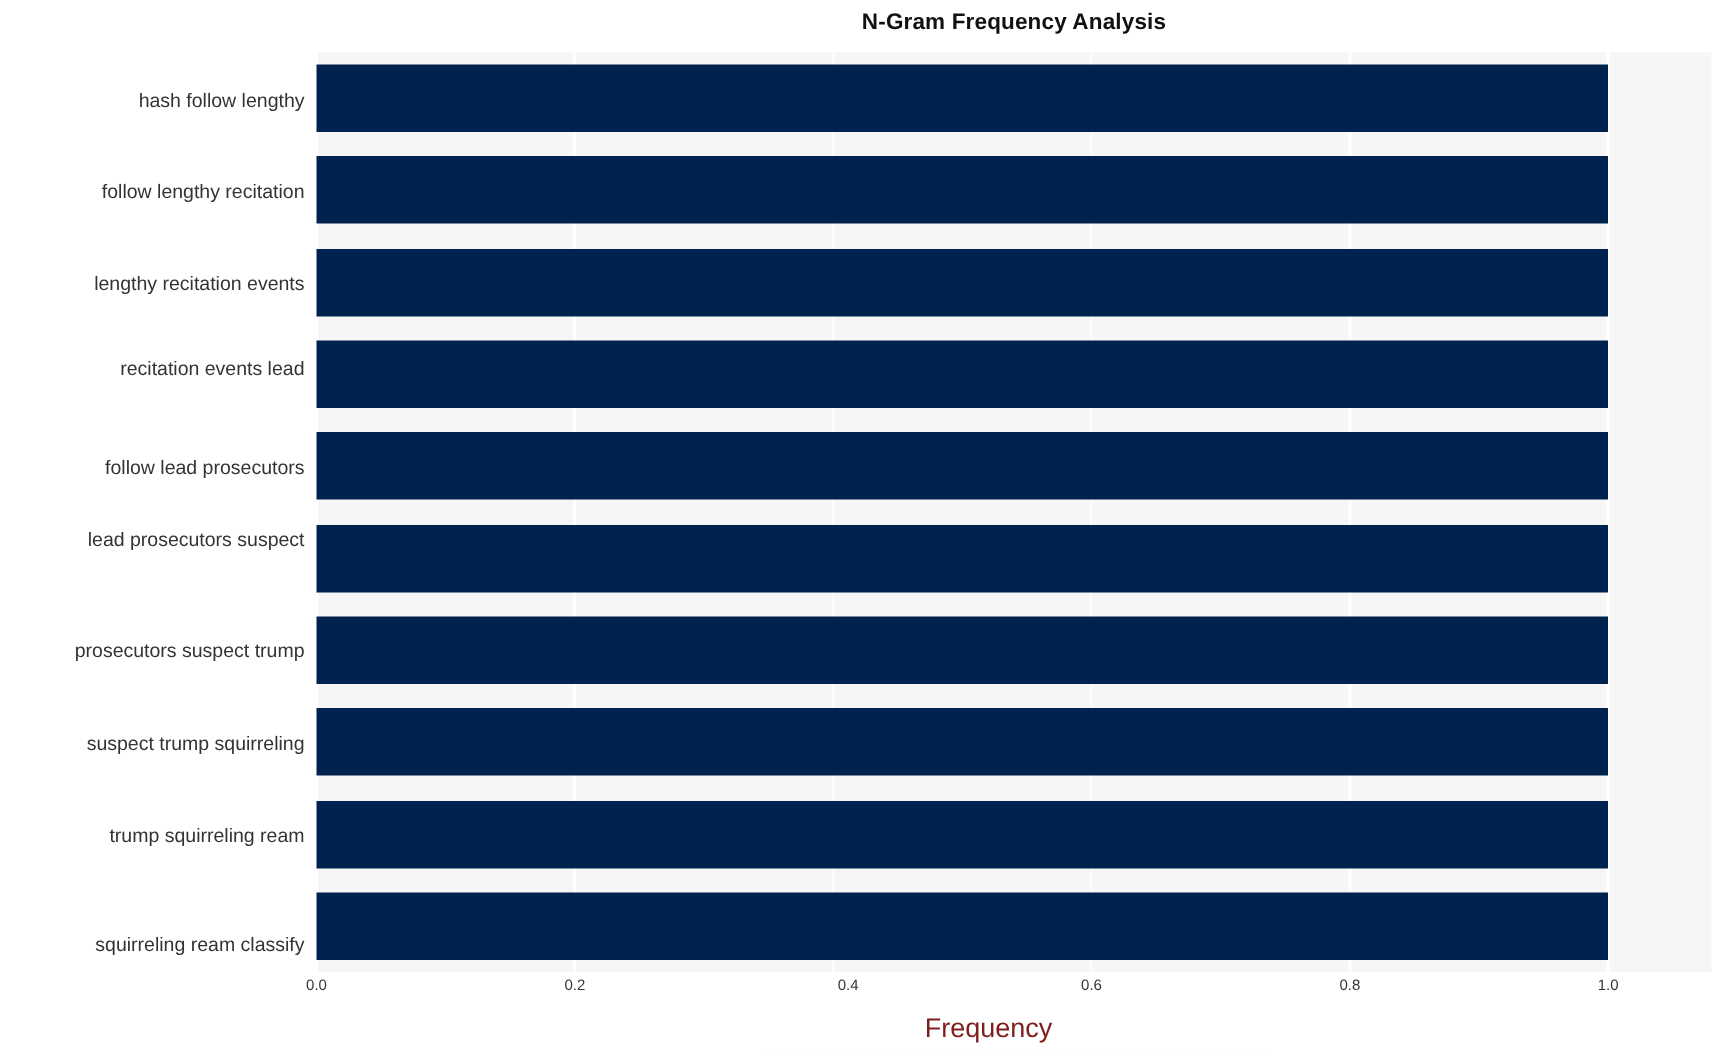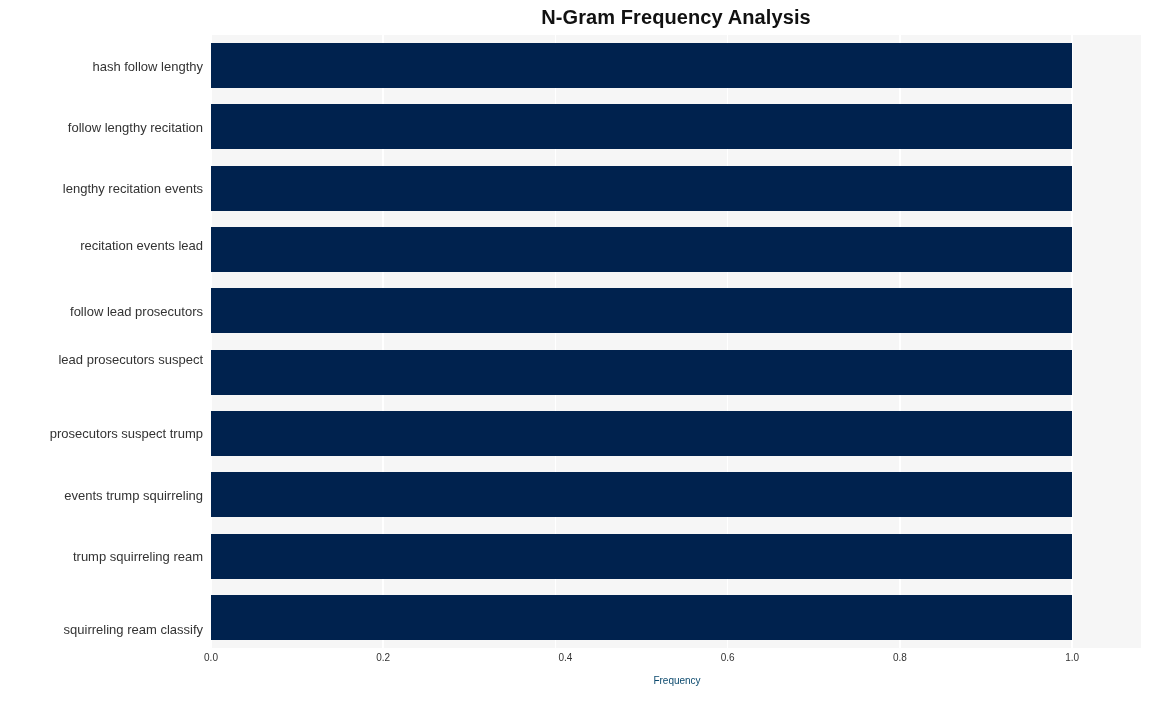"N-Gram Frequency Analysis" #chart-title { font-size: 20px -> 15px }
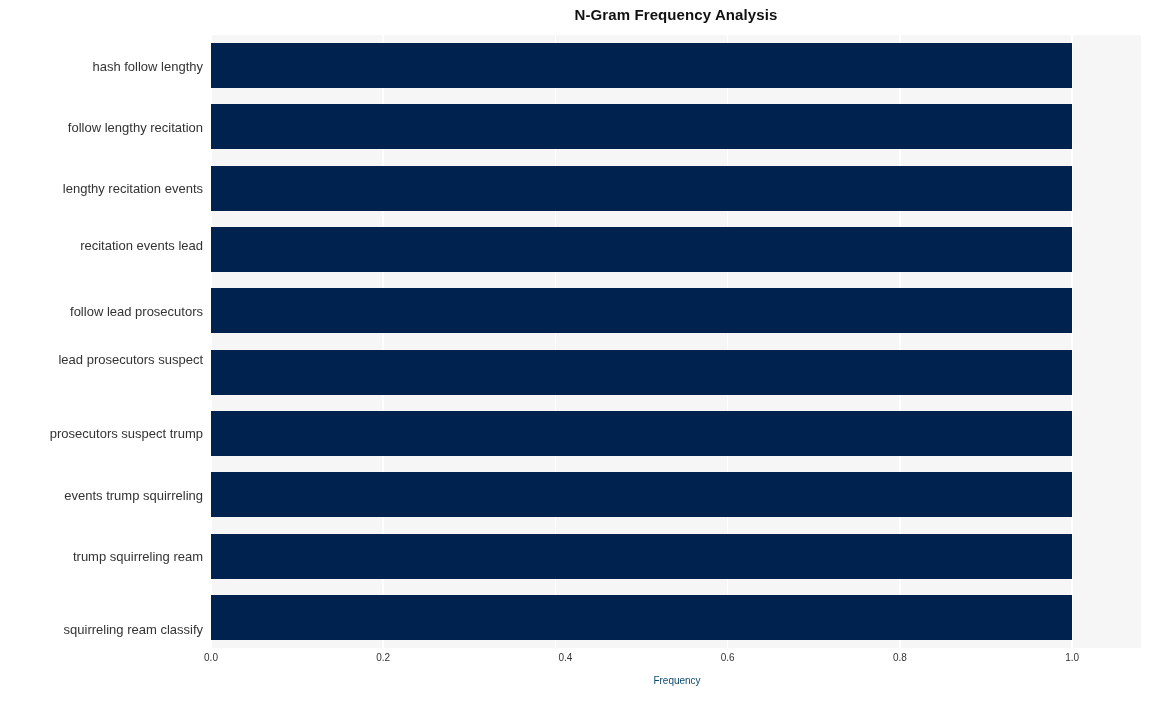"events trump squirreling" div.y-tick-label { text: events -> suspect }
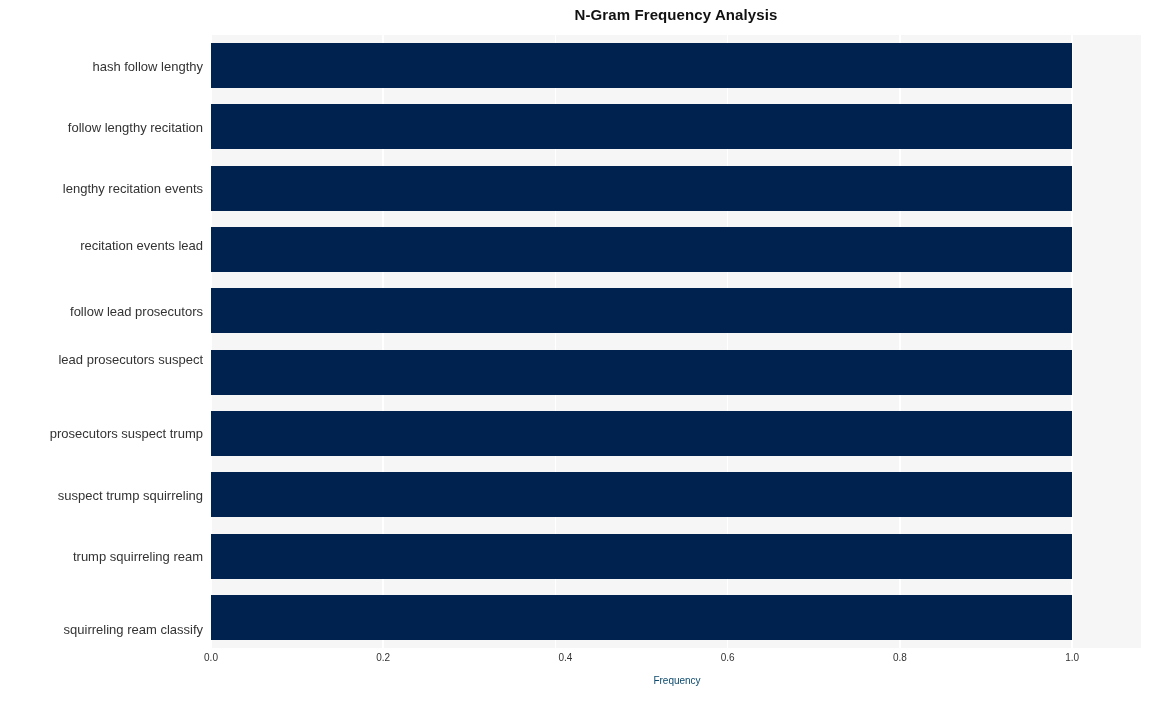"Frequency" #x-axis-title { color: #0c4a6e -> #7f1d1d; font-size: 10px -> 18px; left: 212px -> 194px }
